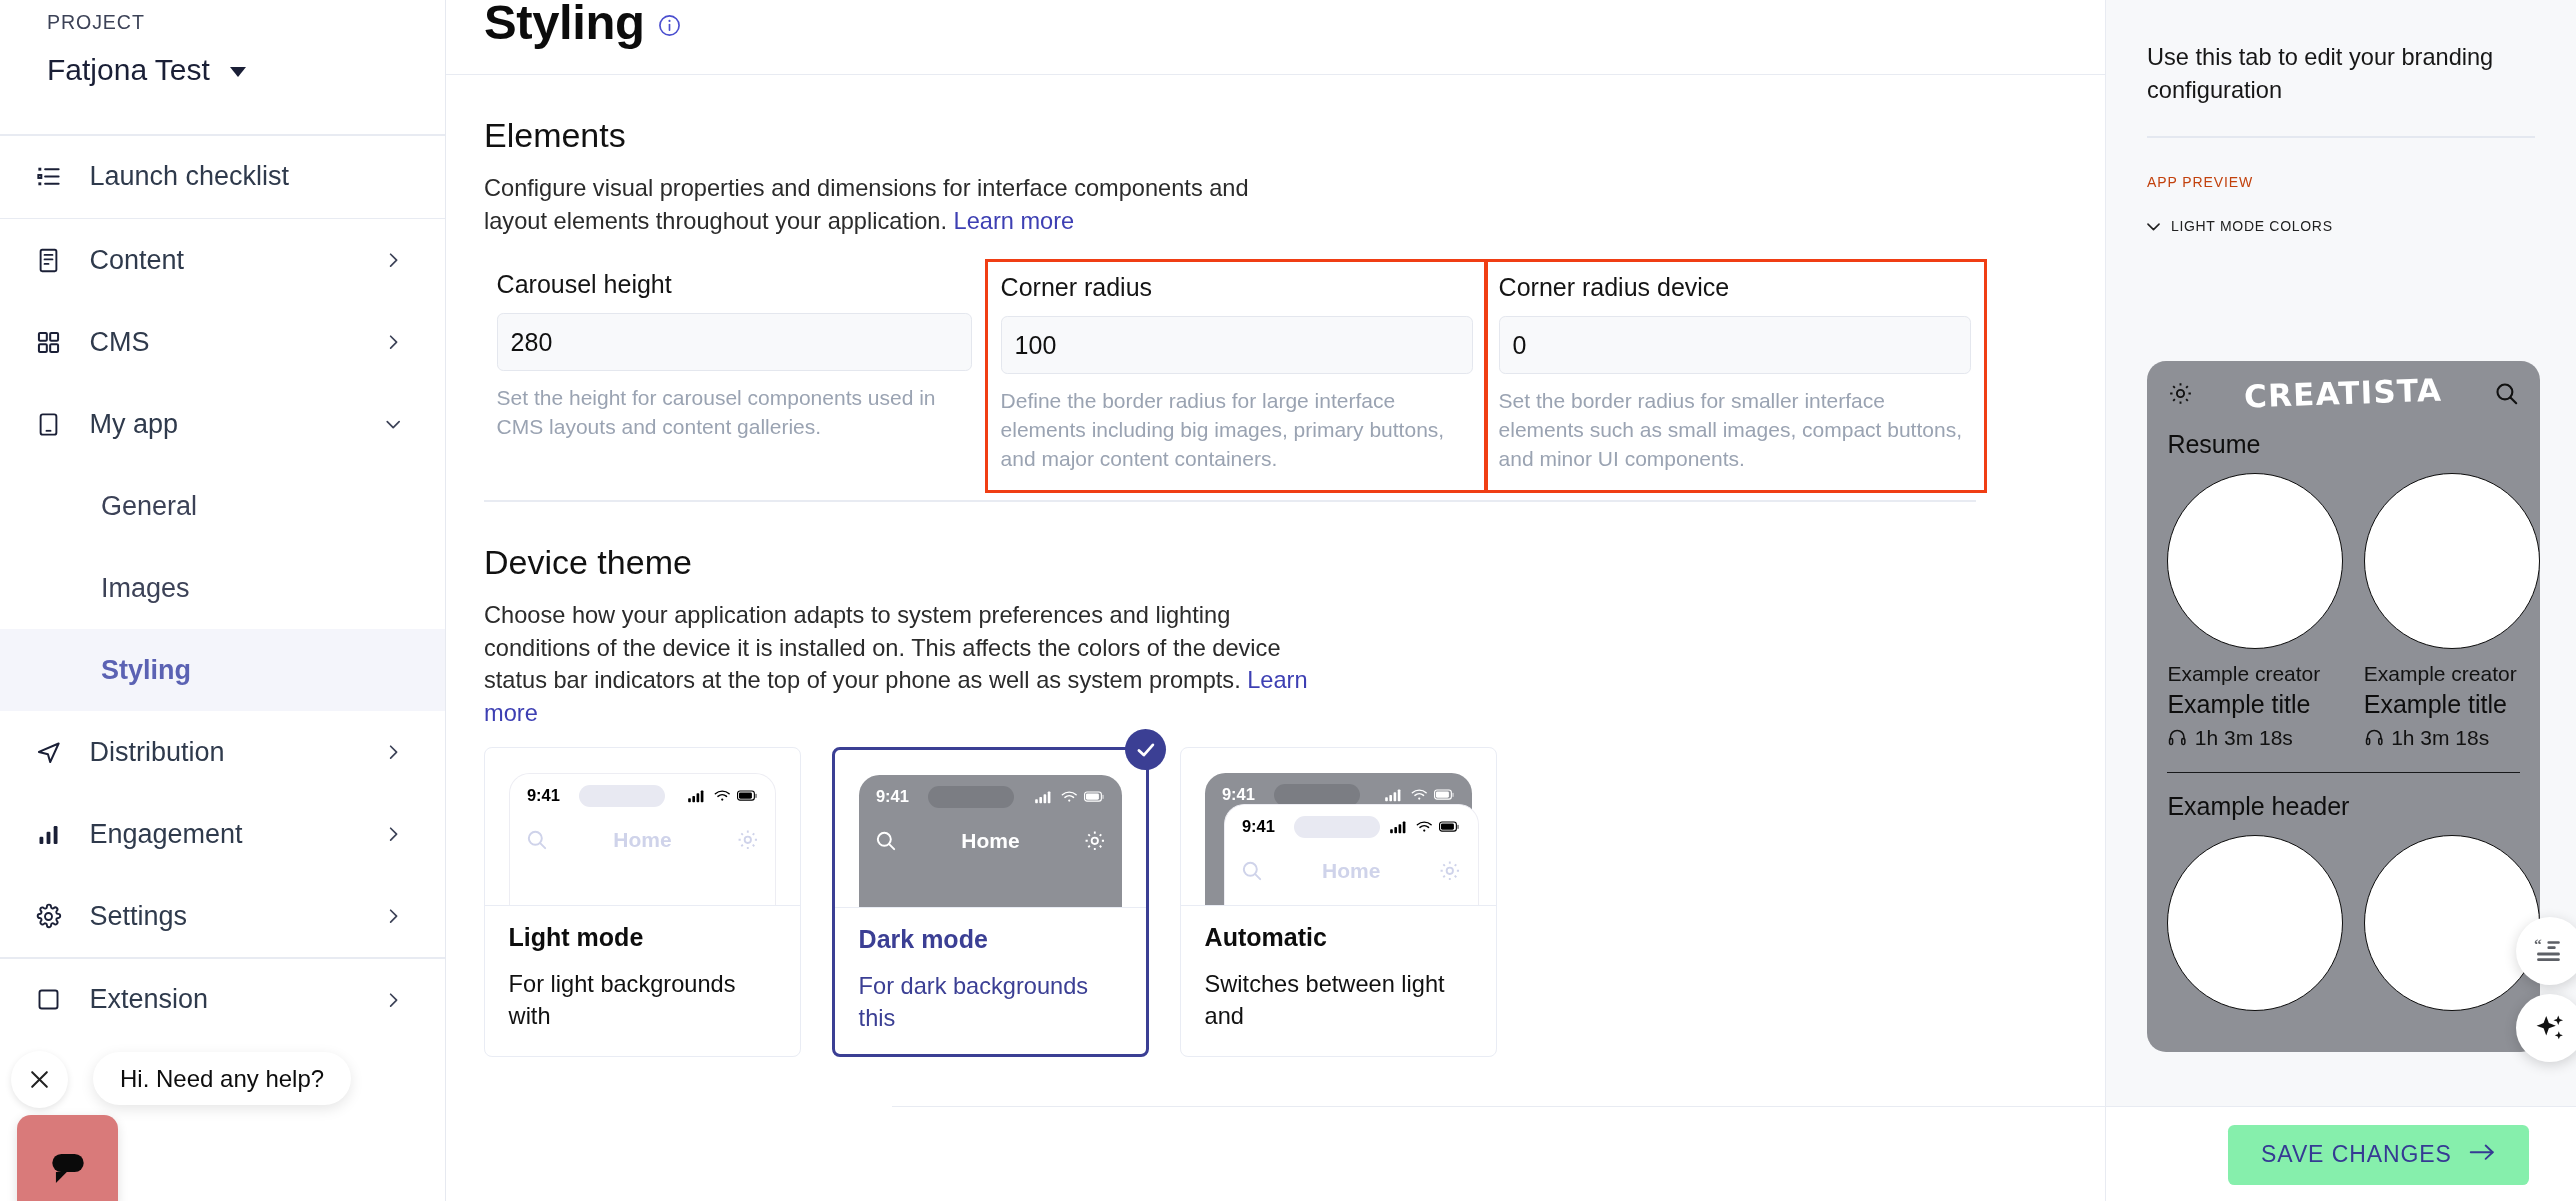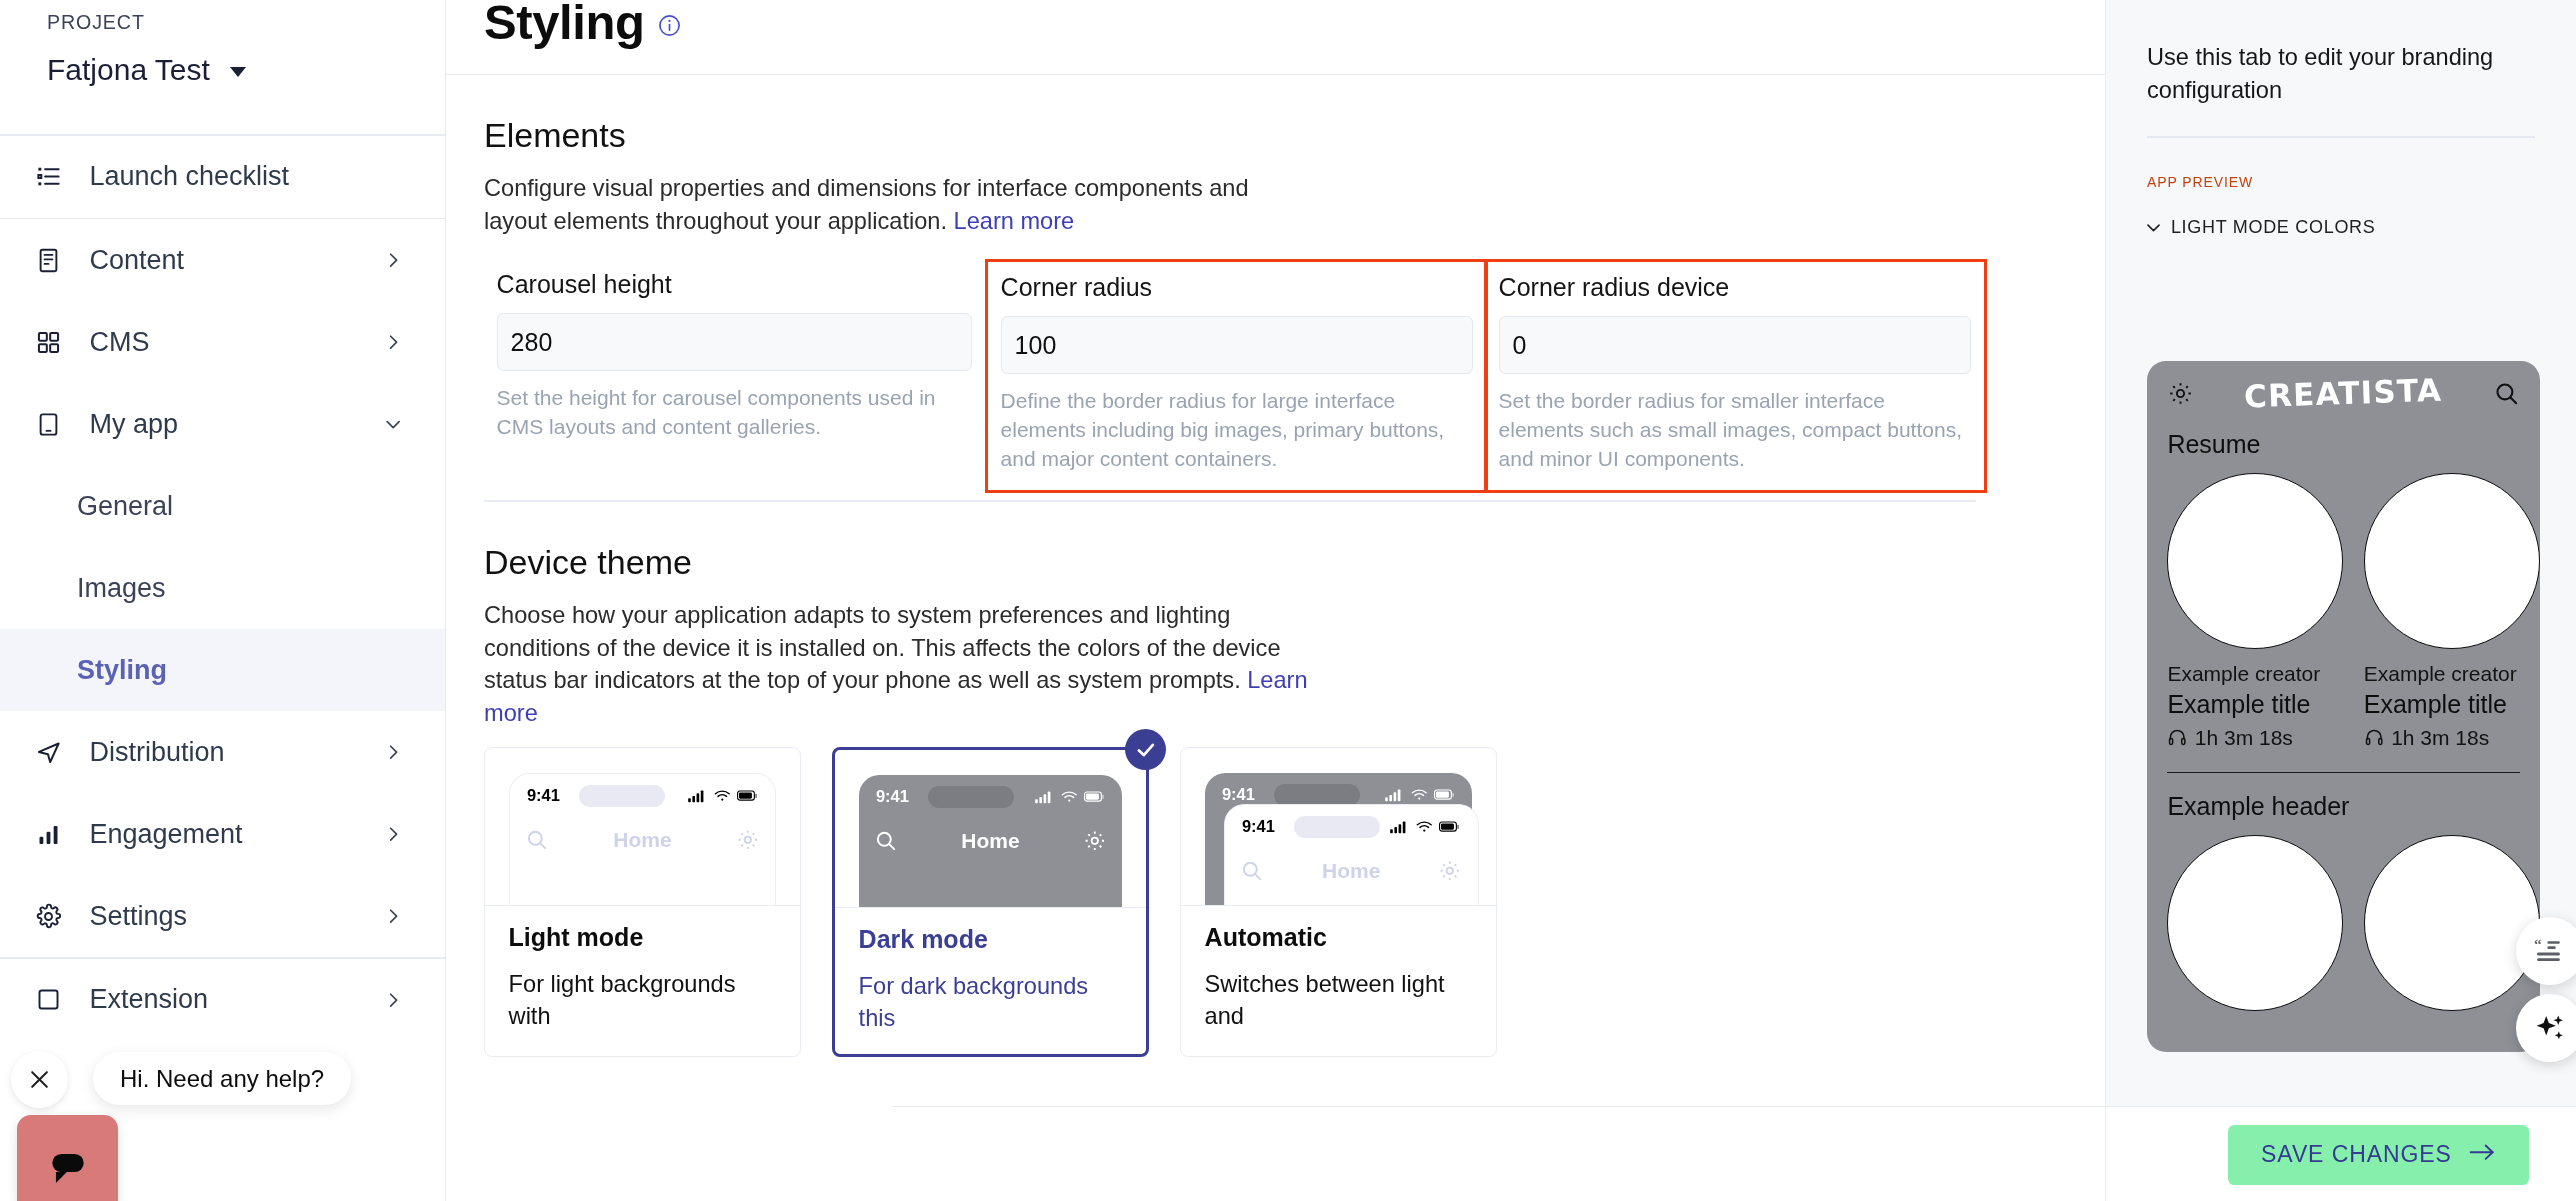"LIGHT MODE COLORS" .rp-acc { font-size: 18px -> 14px }
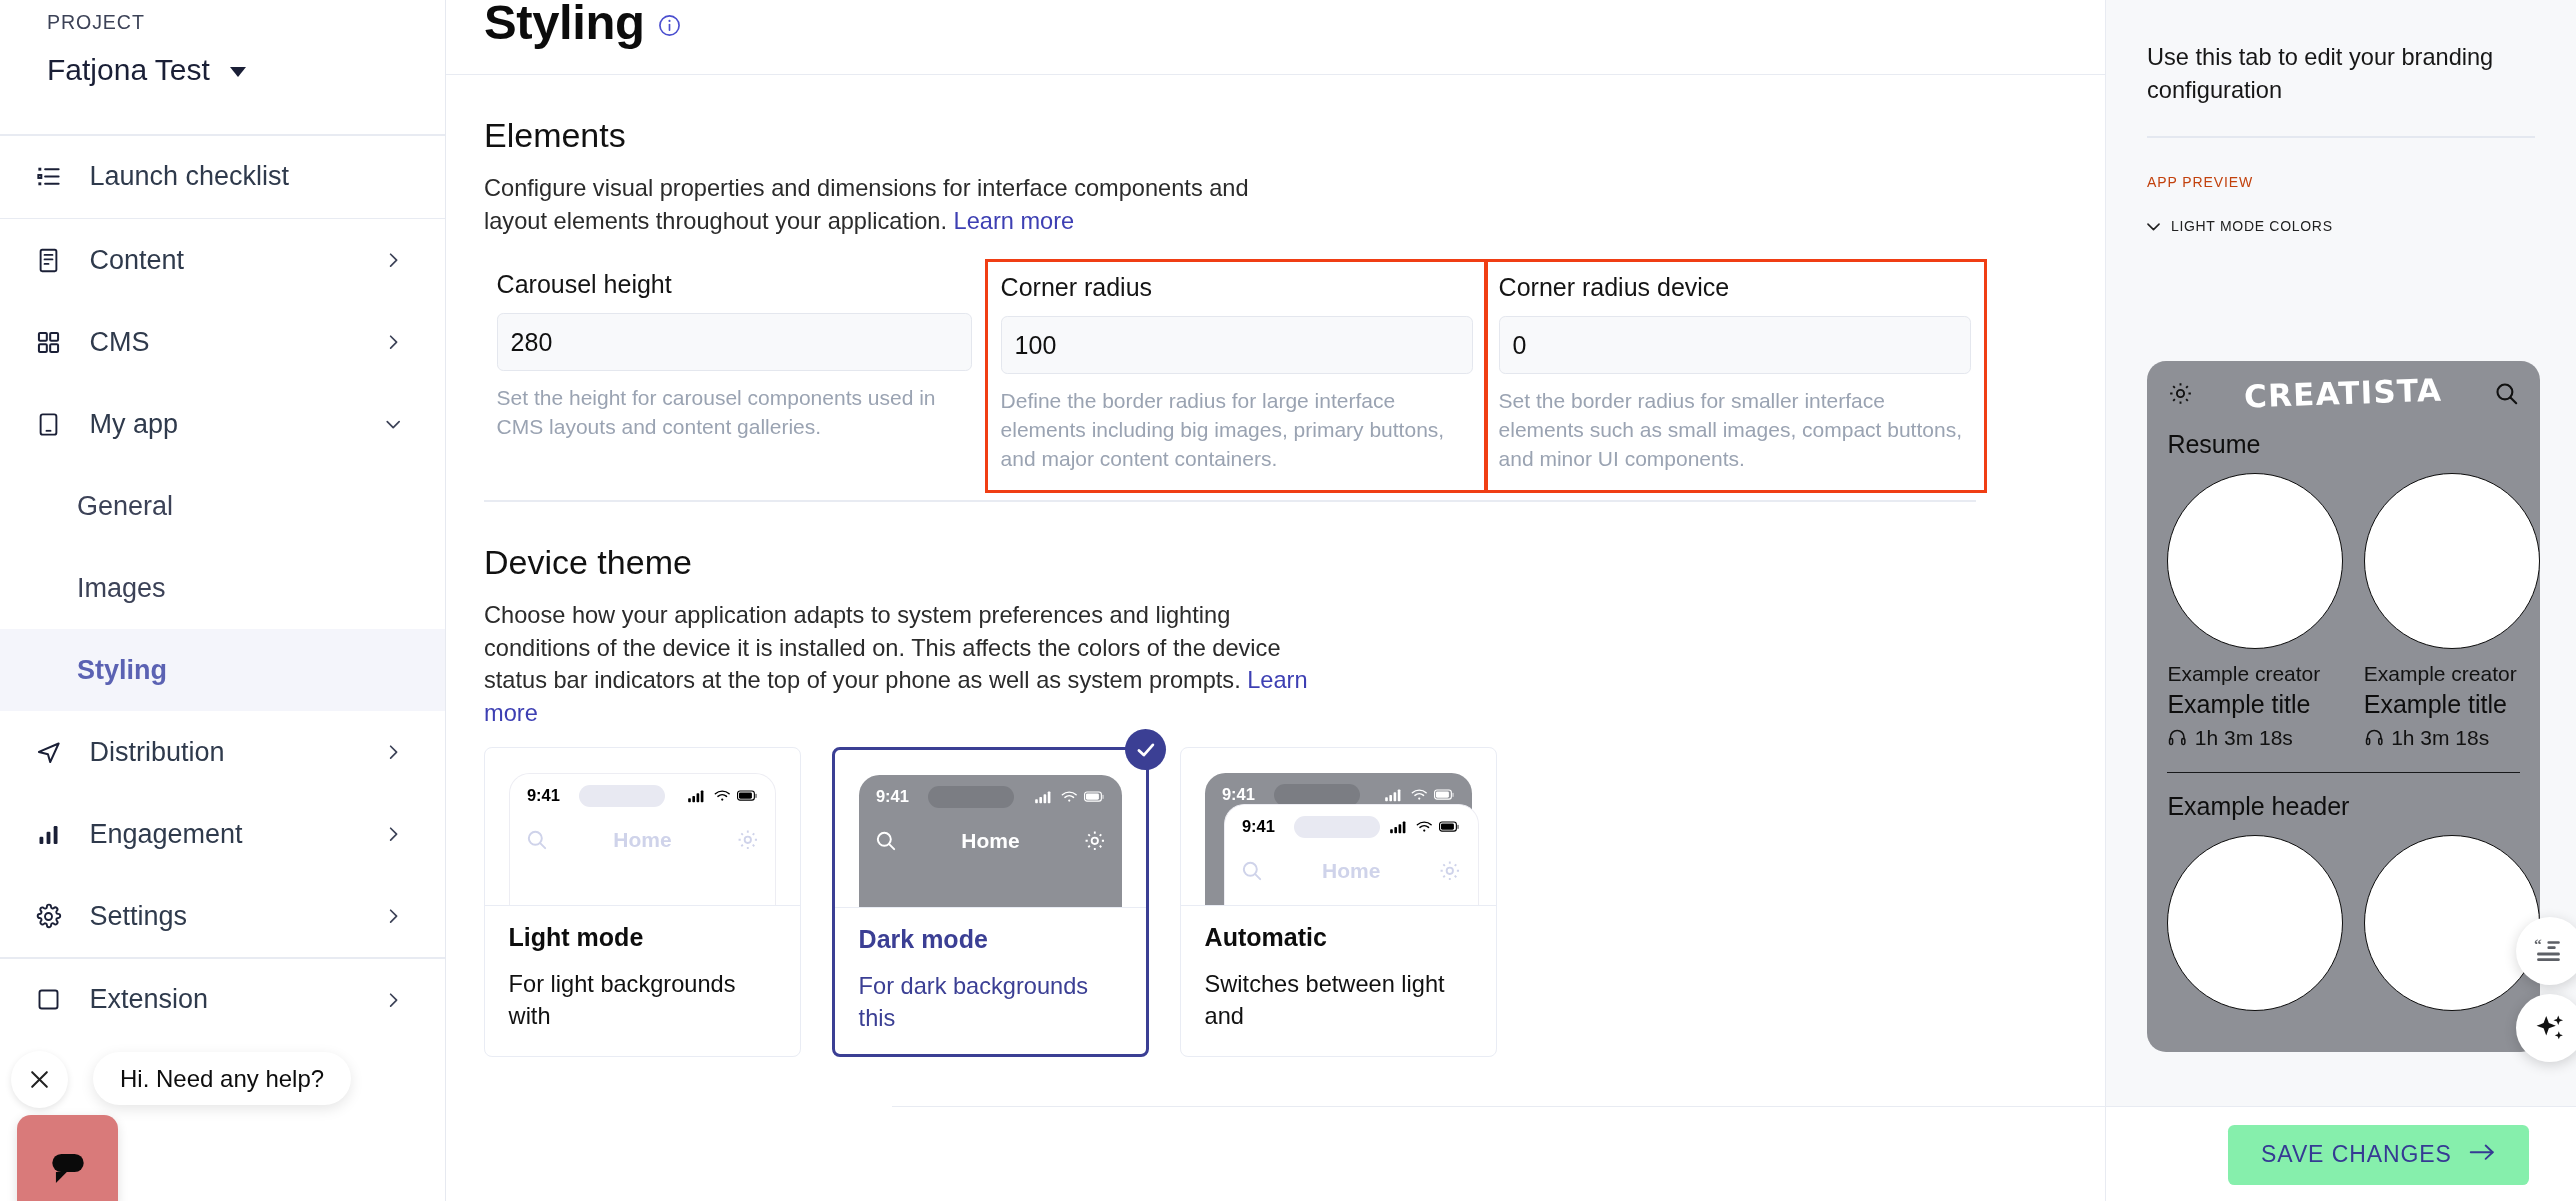"General" .nav-sub { padding-left: 77px -> 101px }
